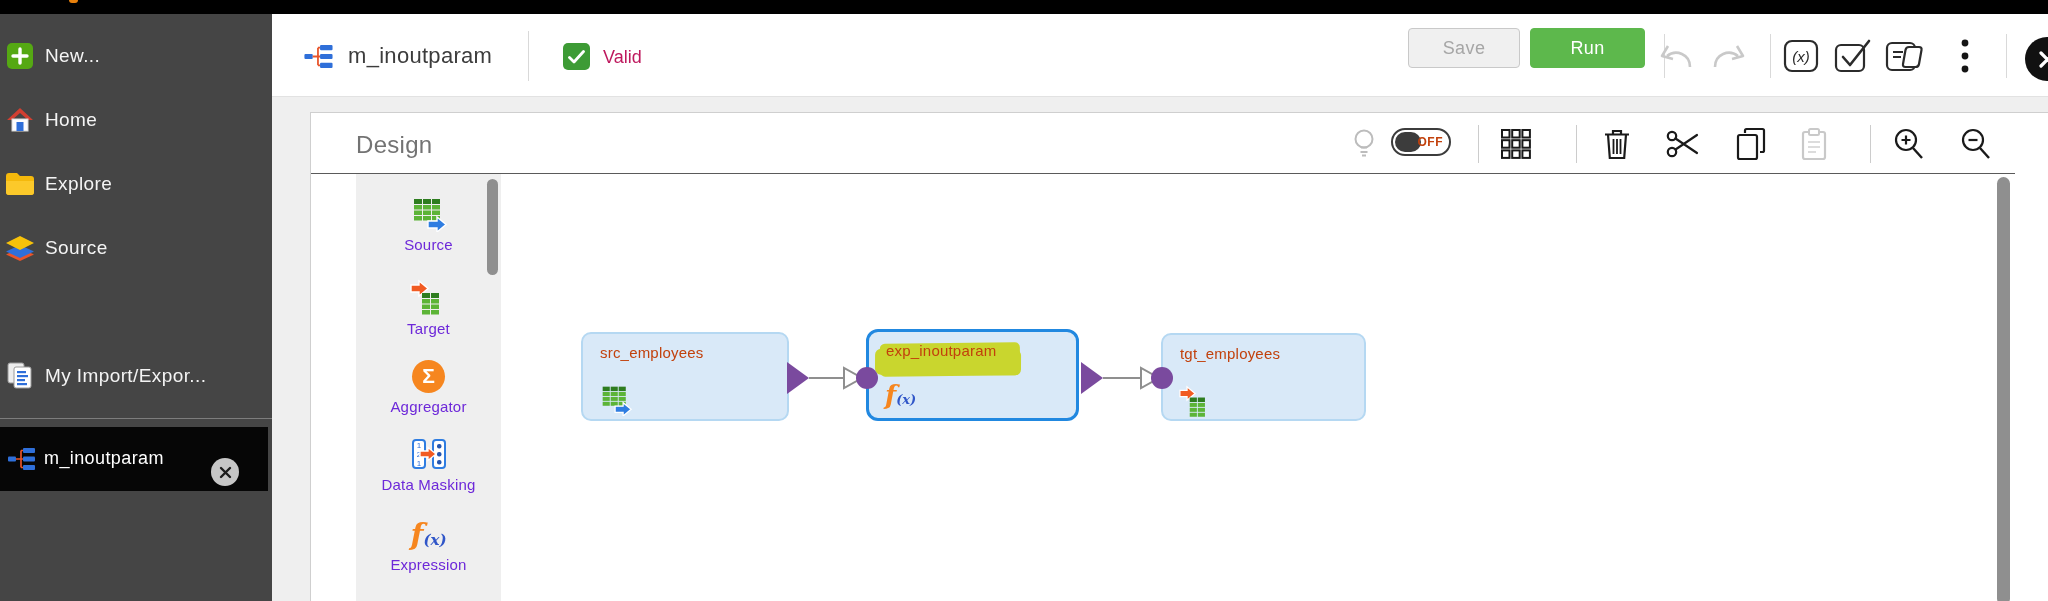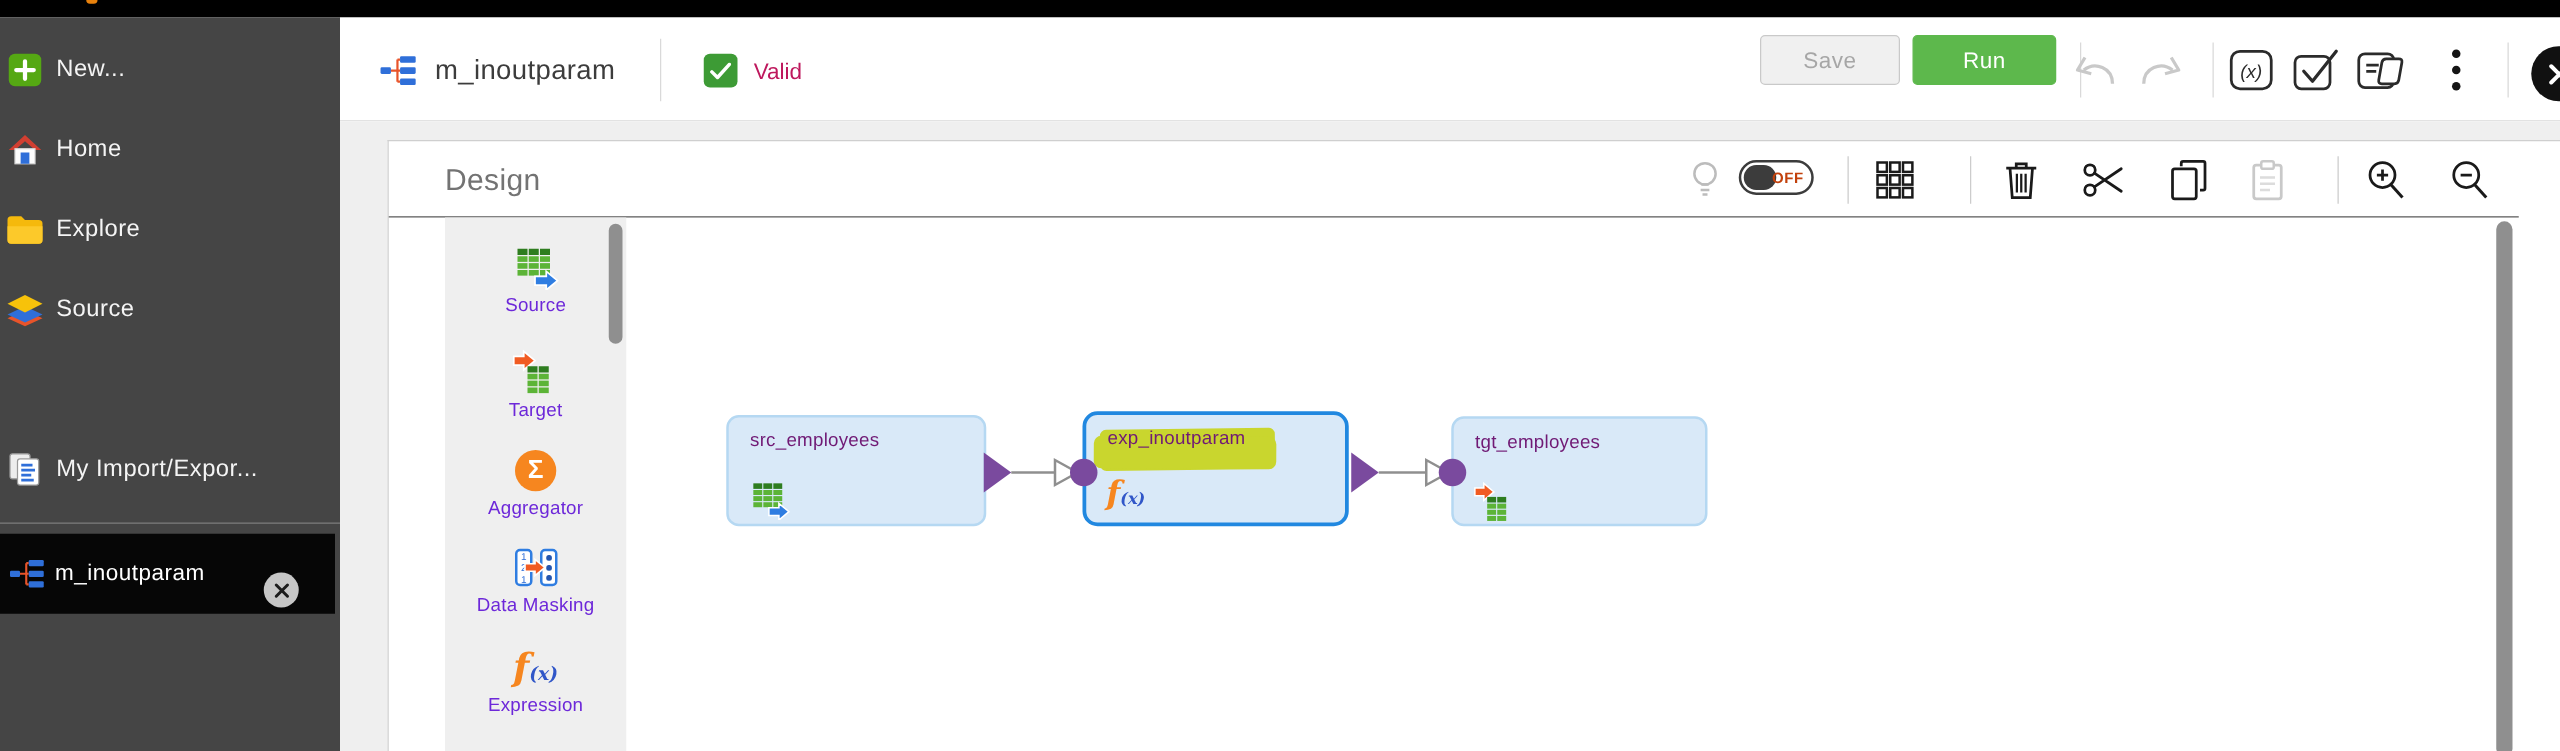"src_employees" .node-label { color: #701a75 -> #c2410c }
